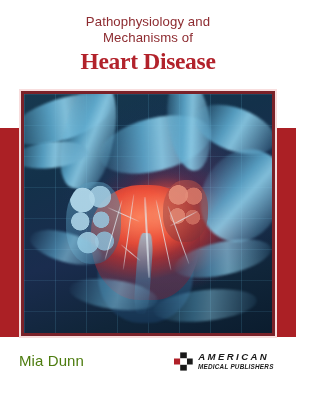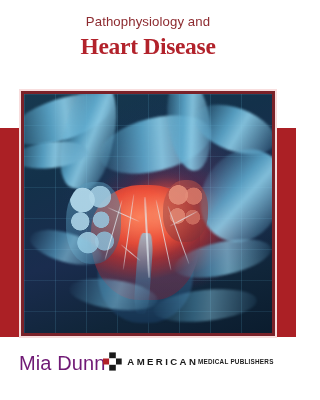"Mechanisms of" div.title-sub { html: none -> <div>Mechanisms of</div> }
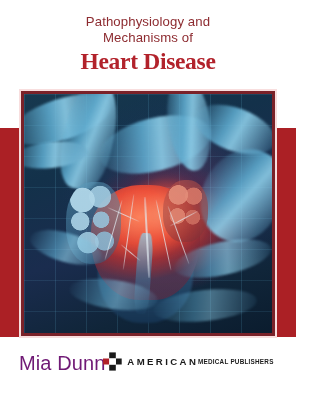"Mia Dunn" .author { color: #701a75 -> #4d7c0f; font-size: 20px -> 15px }
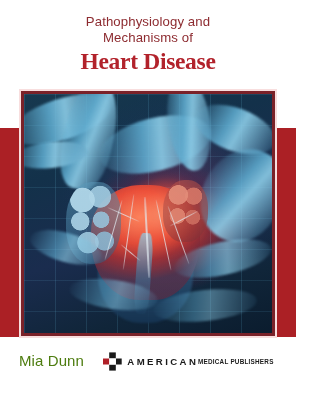"AMERICAN" .pub-text { flex-direction: row -> column; font-style: none -> italic }
